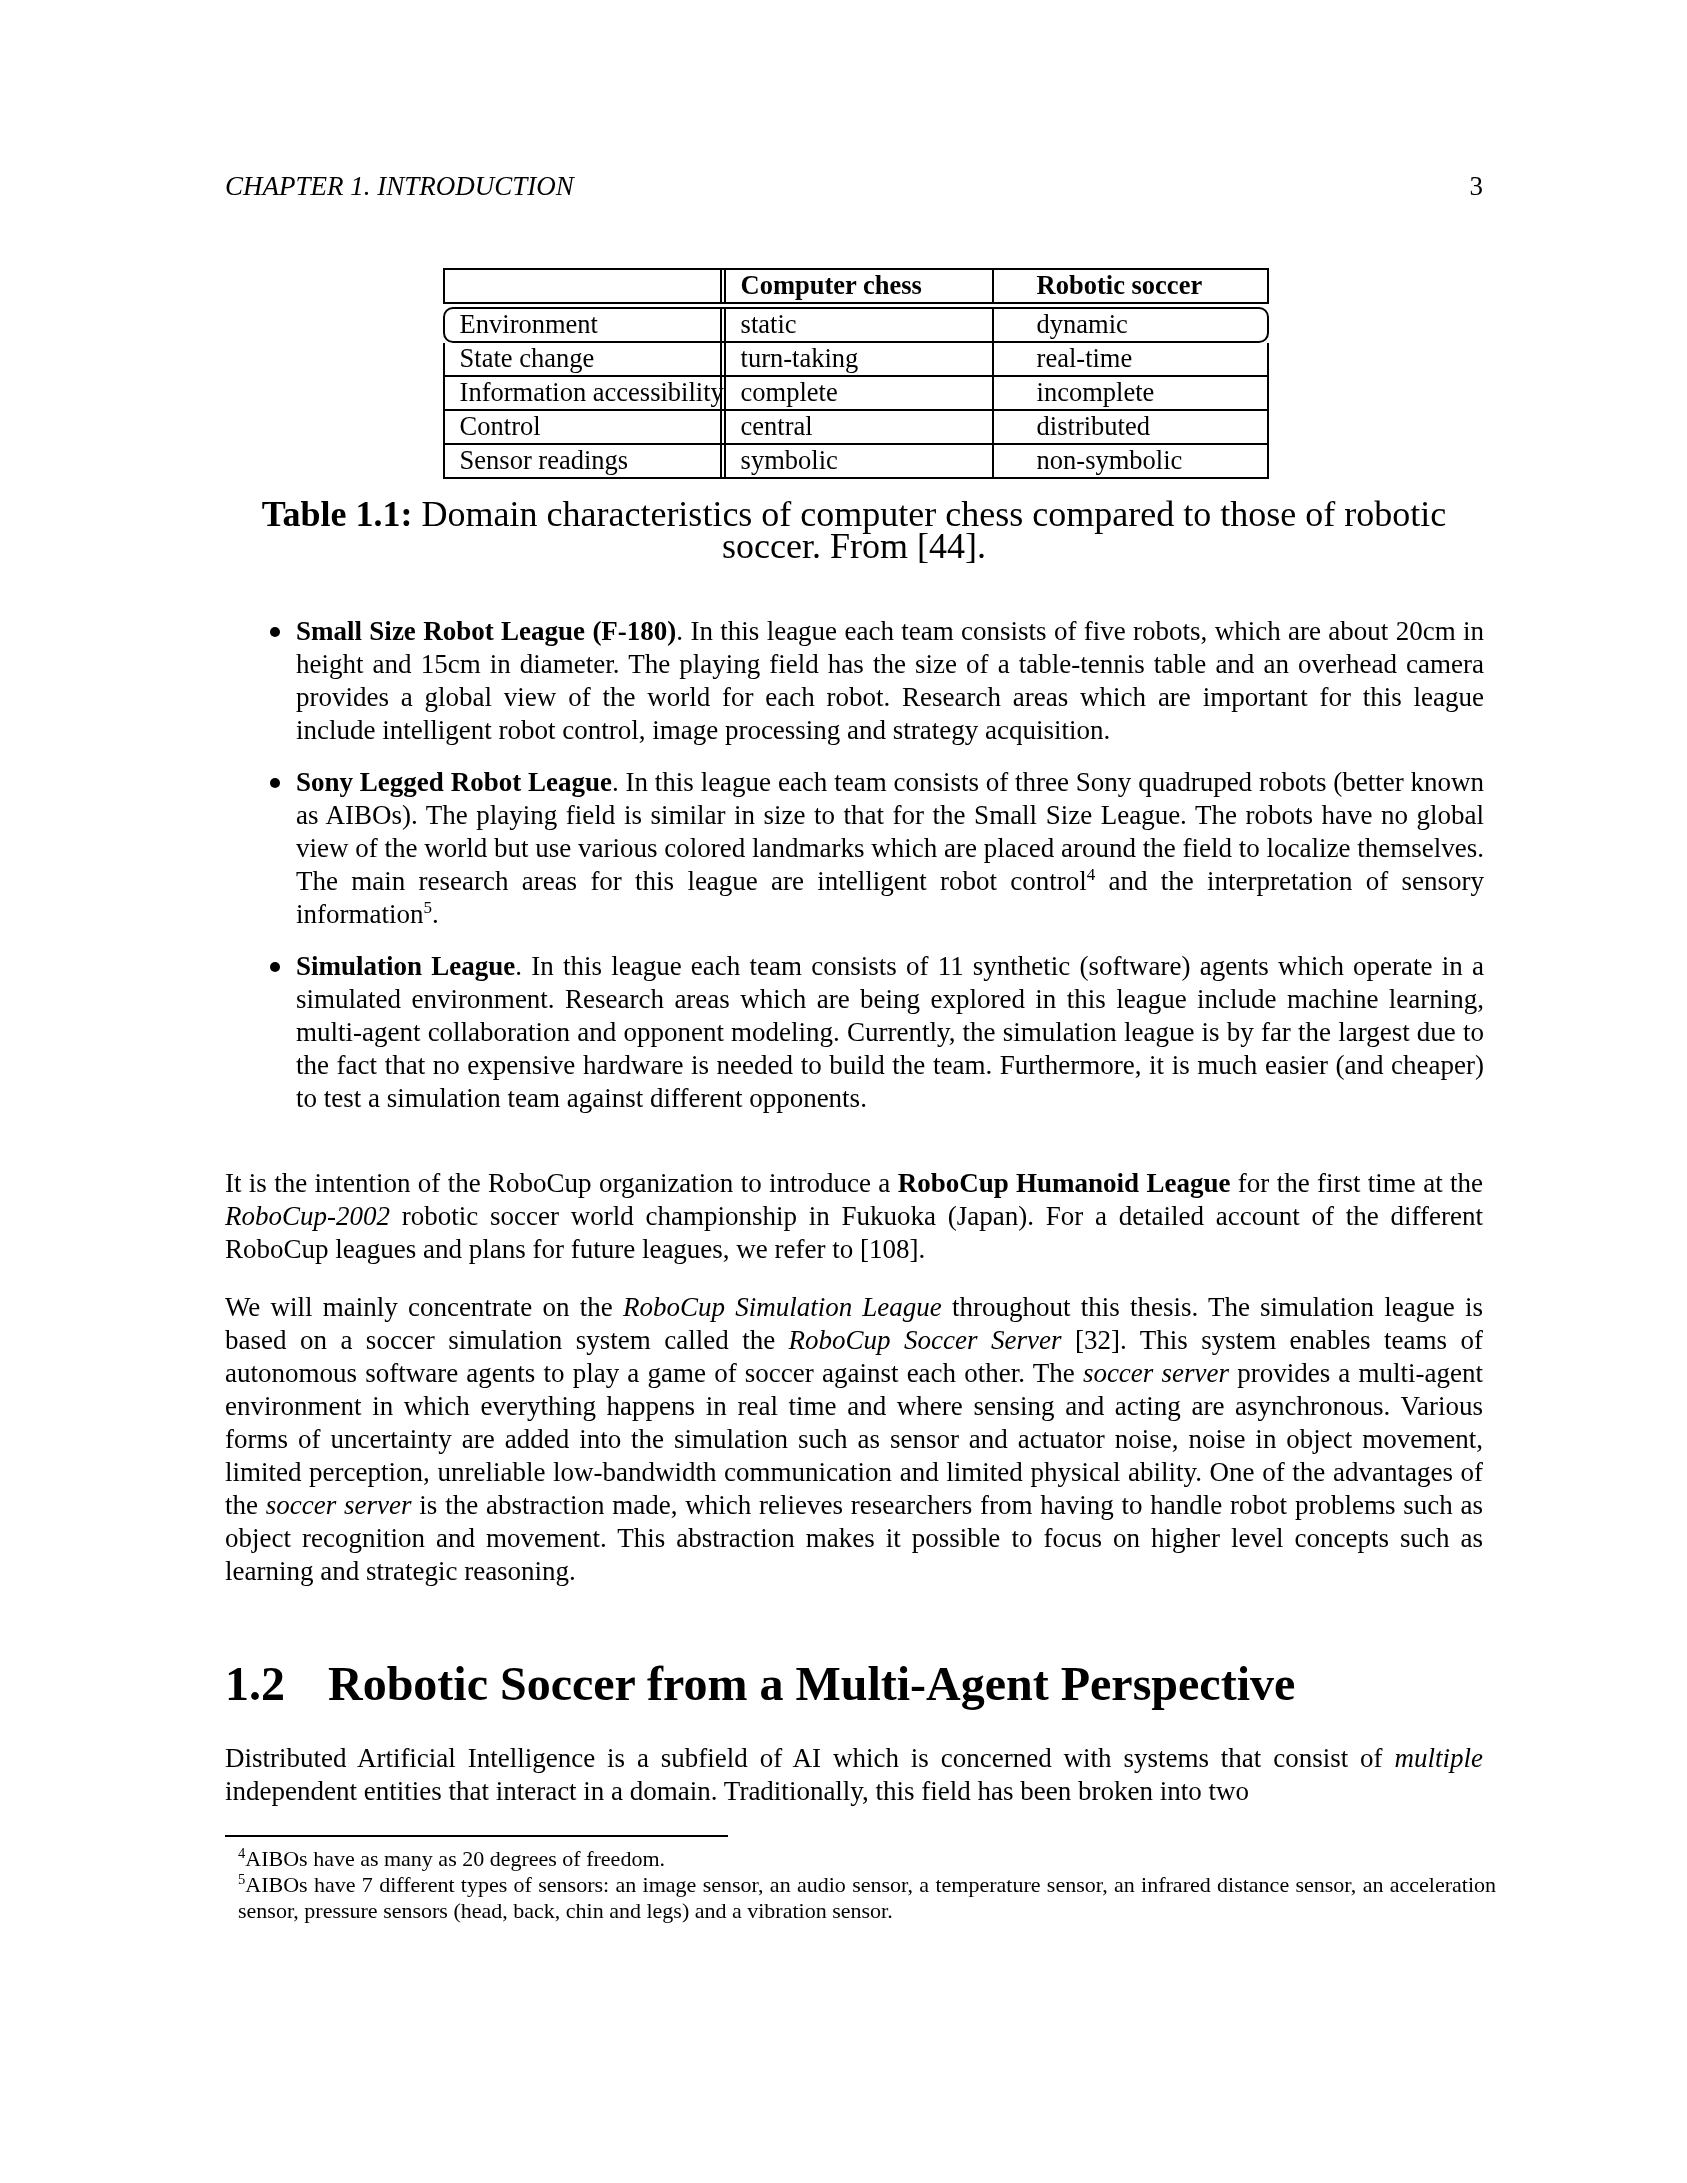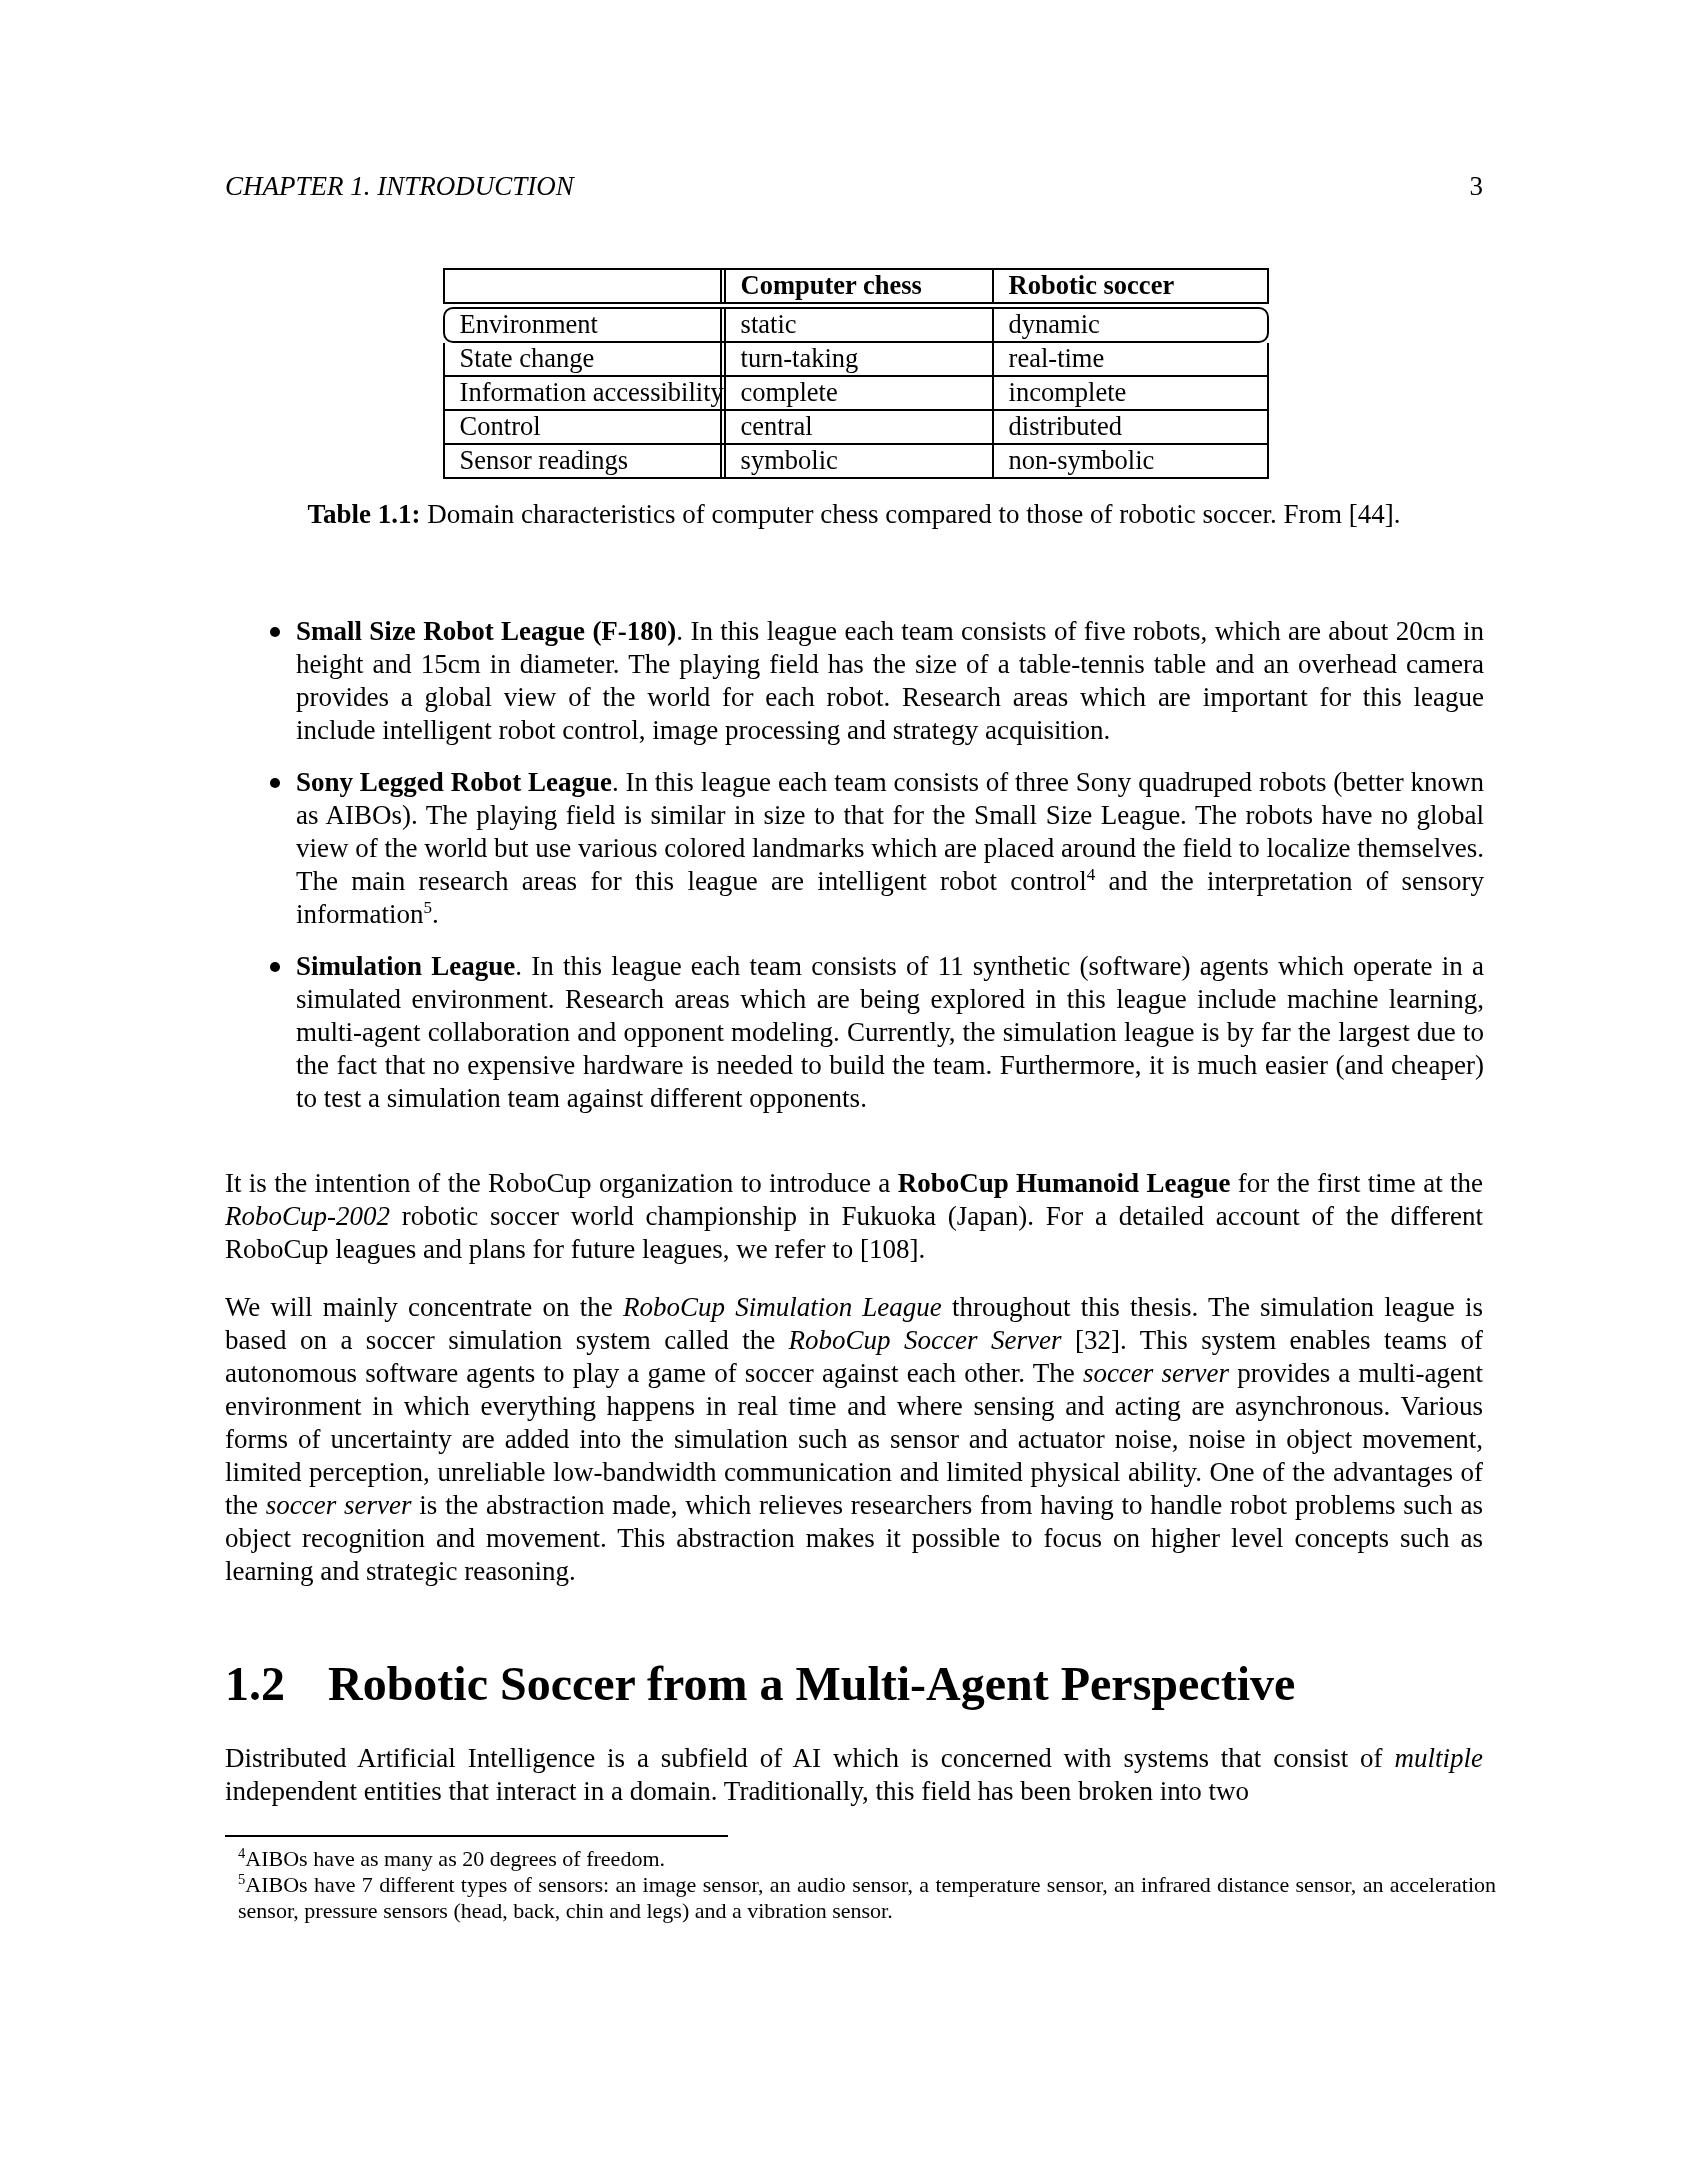"Robotic soccer" .c2 { margin-left: none -> 28px }
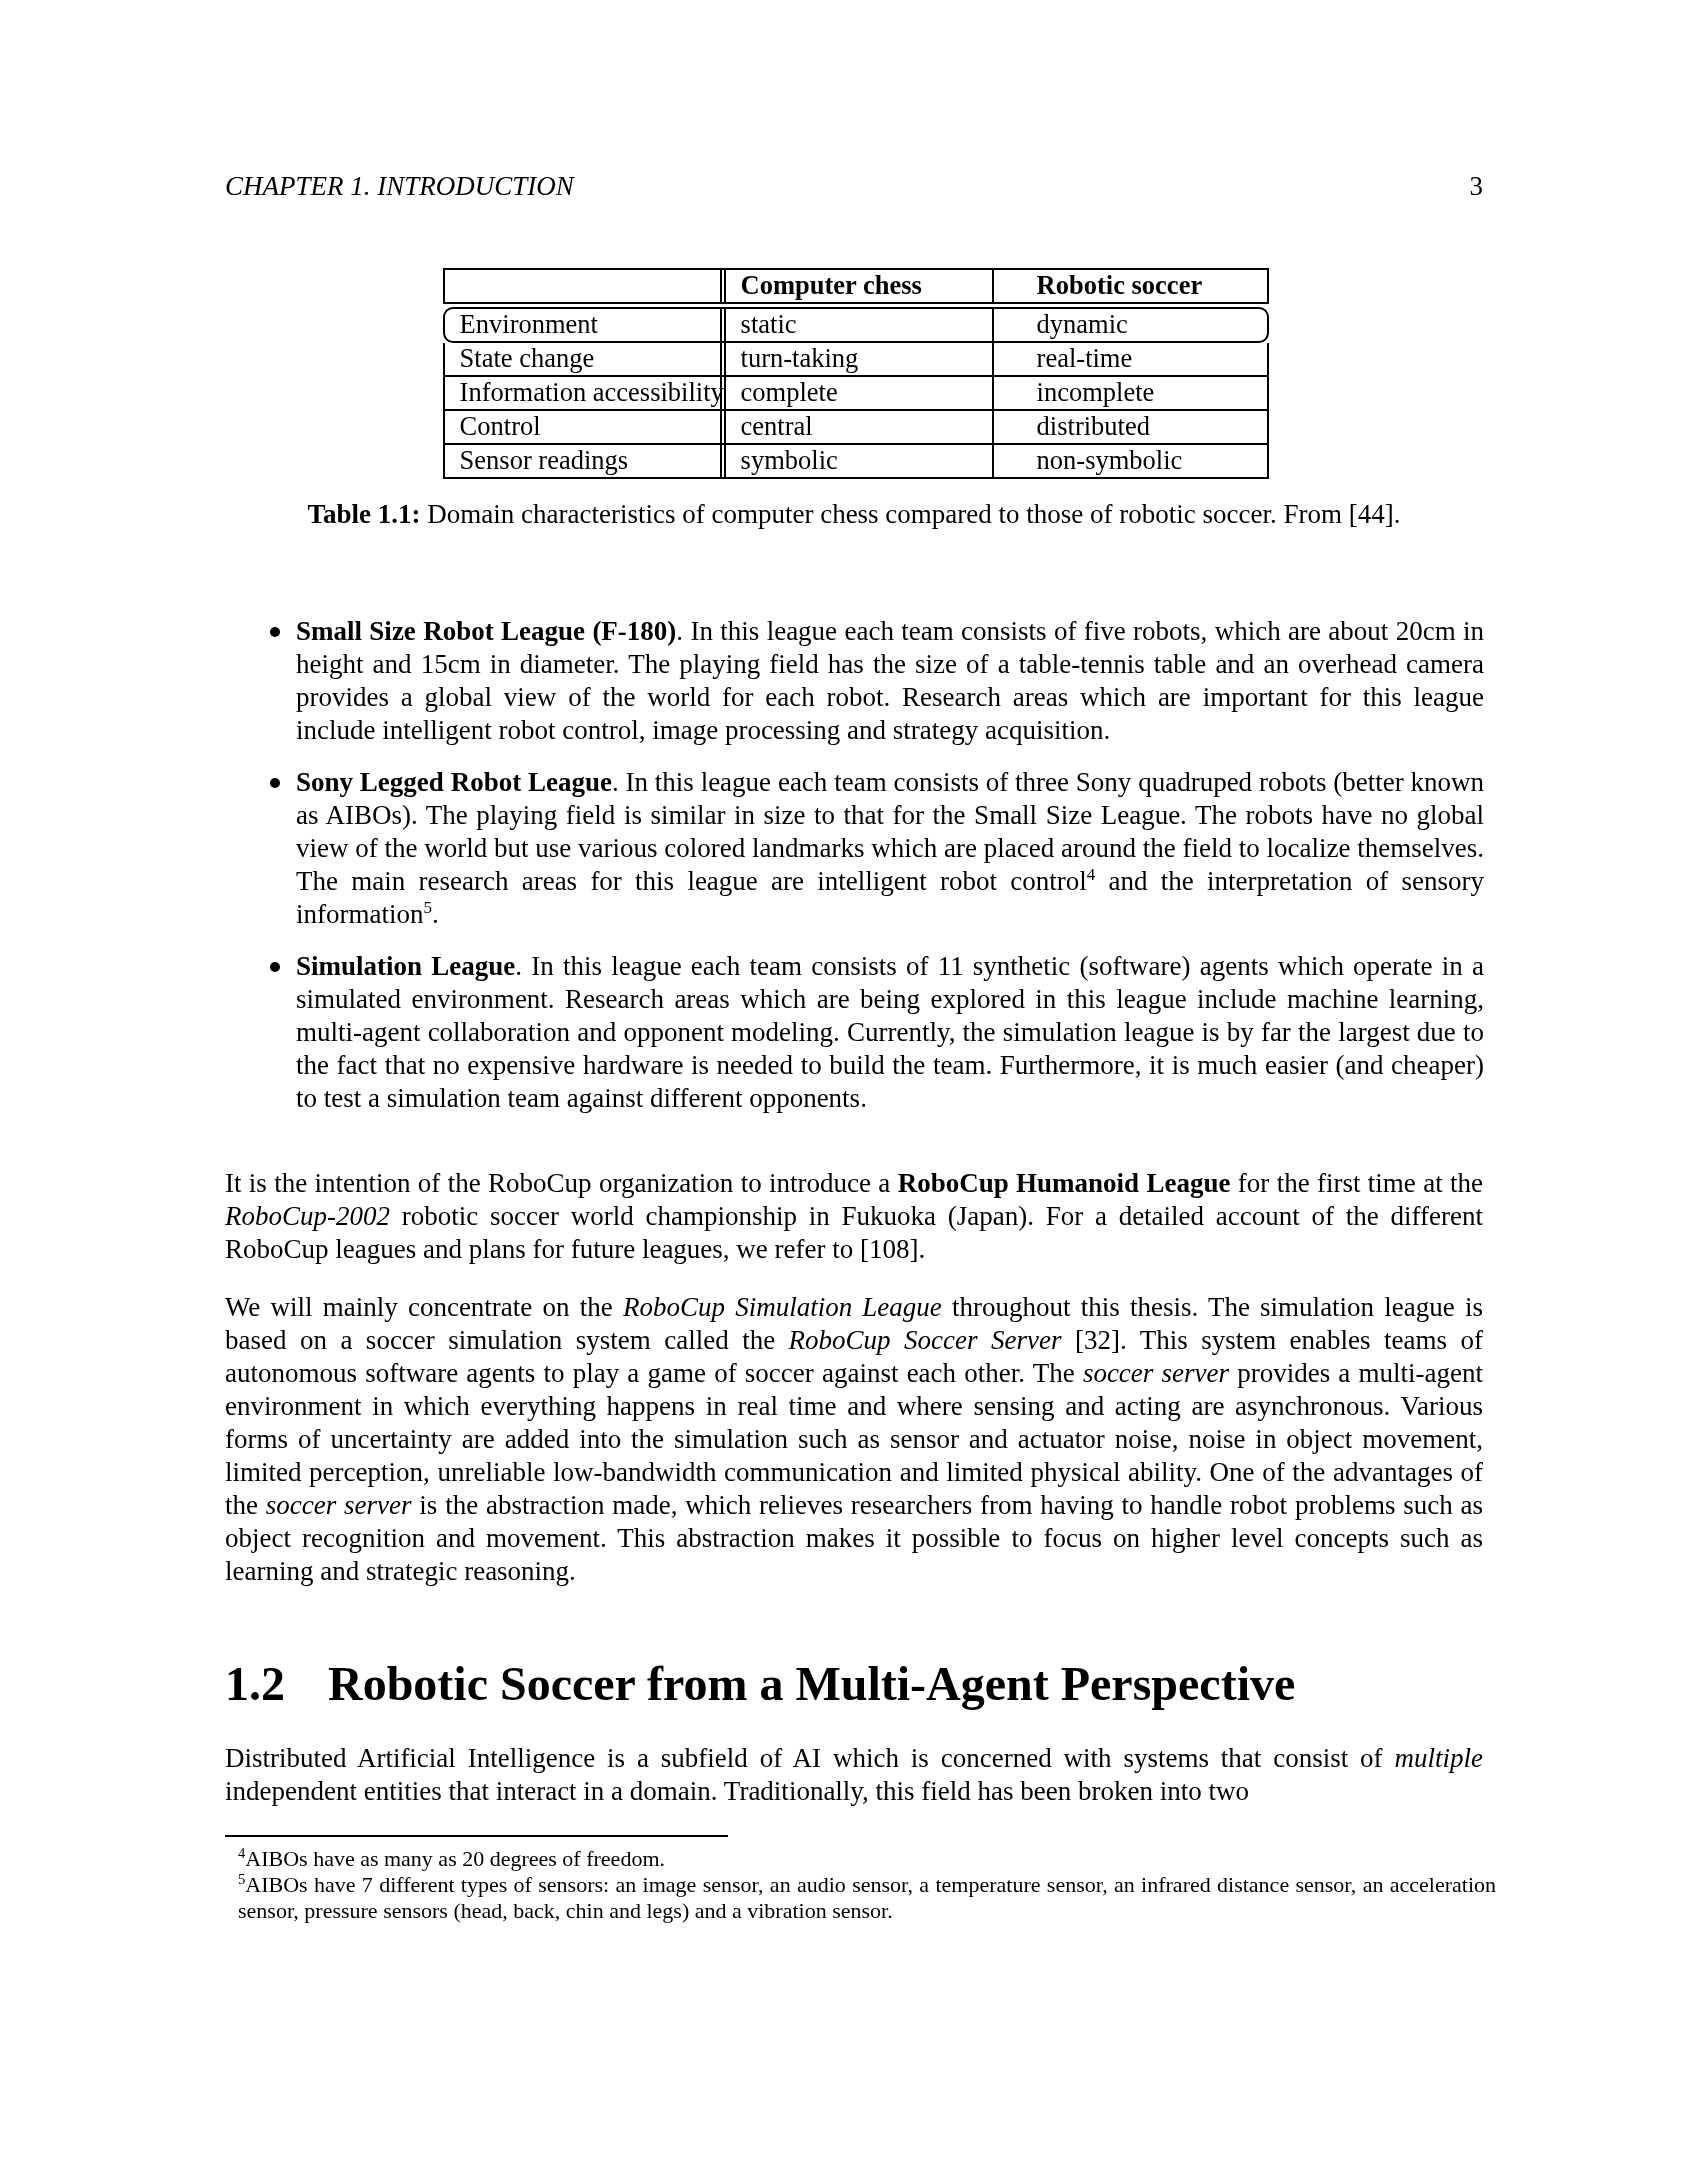"Table 1.1: Domain characteristics of" .caption { font-size: 27px -> 36px }
